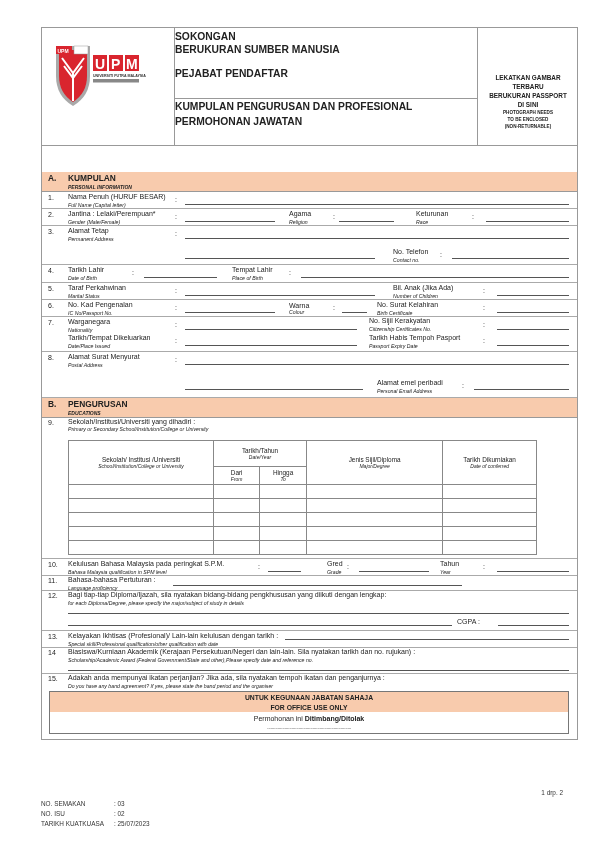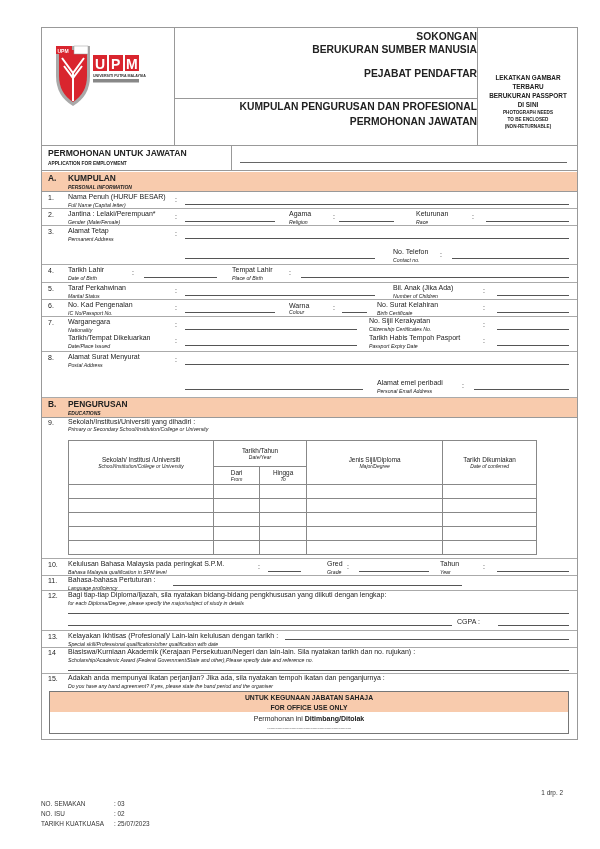"SOKONGAN" .title { text-align: right -> left }
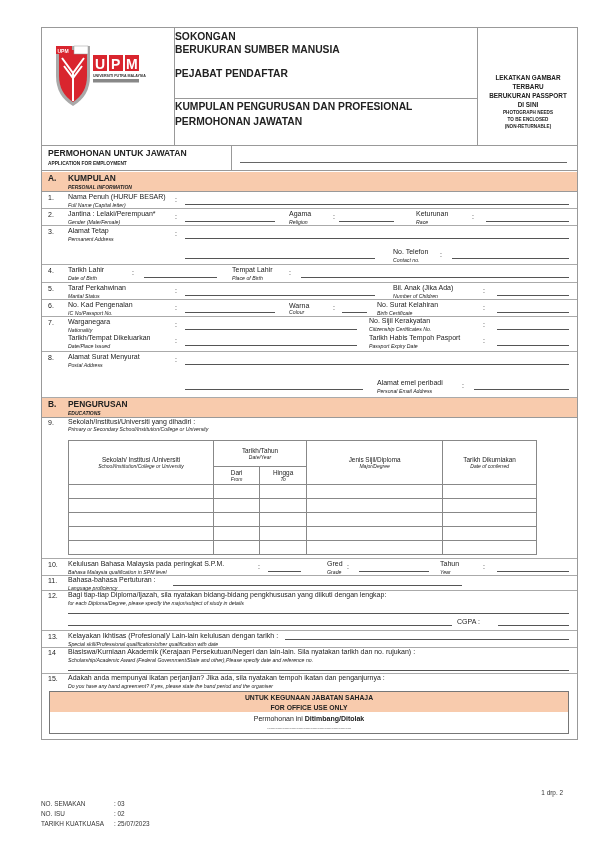"PERMOHONAN UNTUK JAWATAN" div.app { html: <div> <div> <div>PERMOHONAN UNTUK JAWATAN</div> <div>APPLICATION FOR EMPLOYMENT</div> </div> <div></div> </div> -> none }
